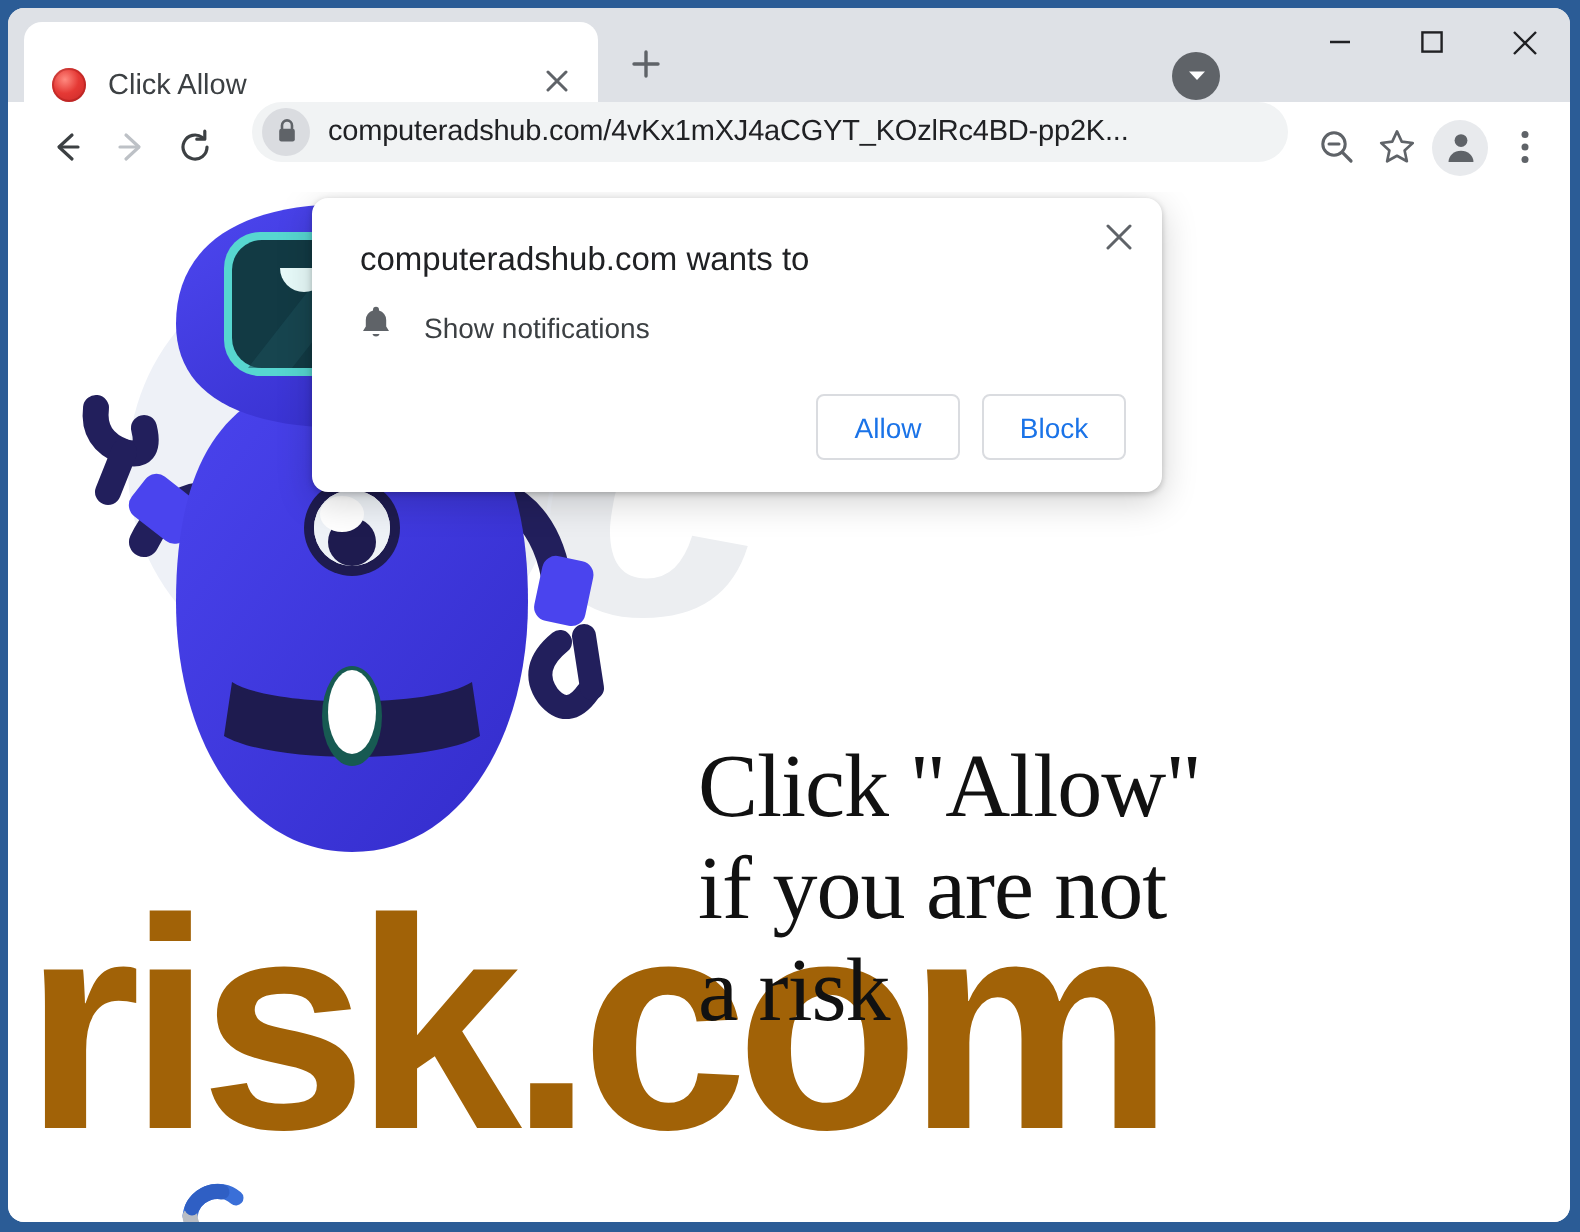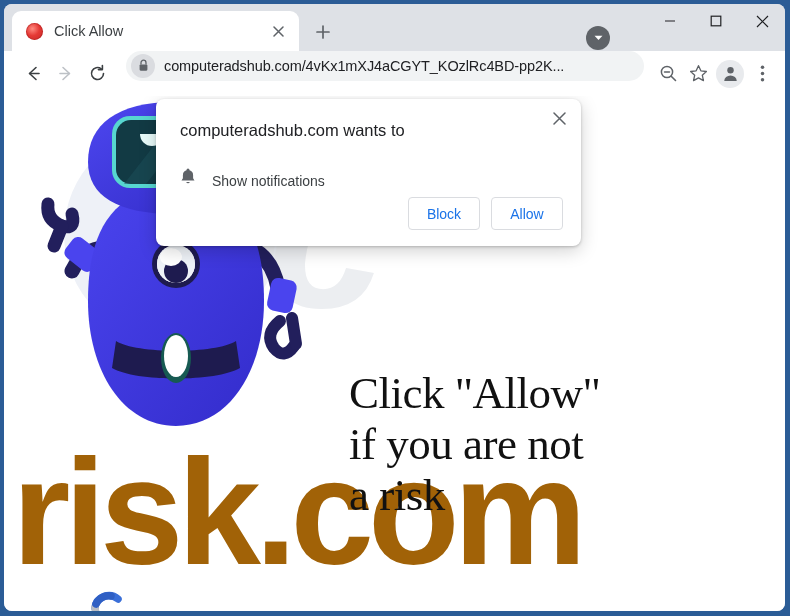"Click Allow" .tab { align-items: center -> flex-end }
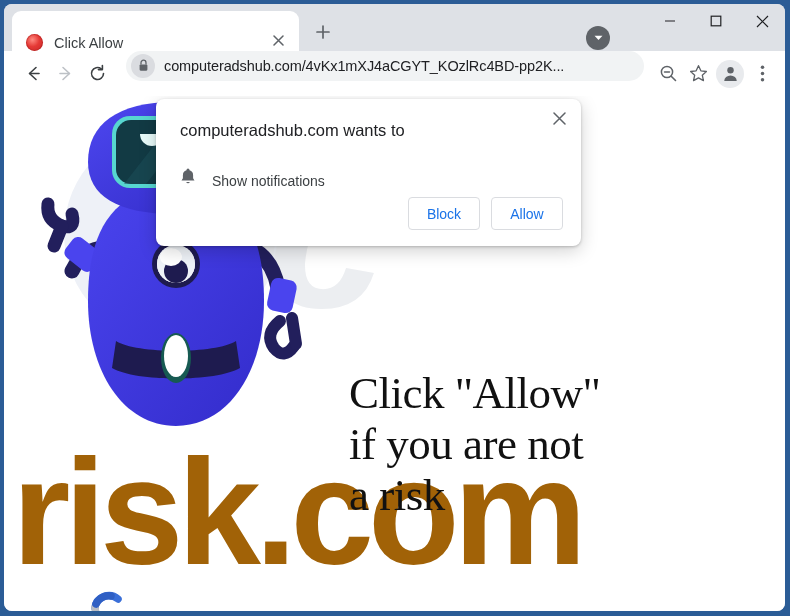"Show notifications" .bubble-row { align-items: flex-end -> center; top: 68px -> 53px }
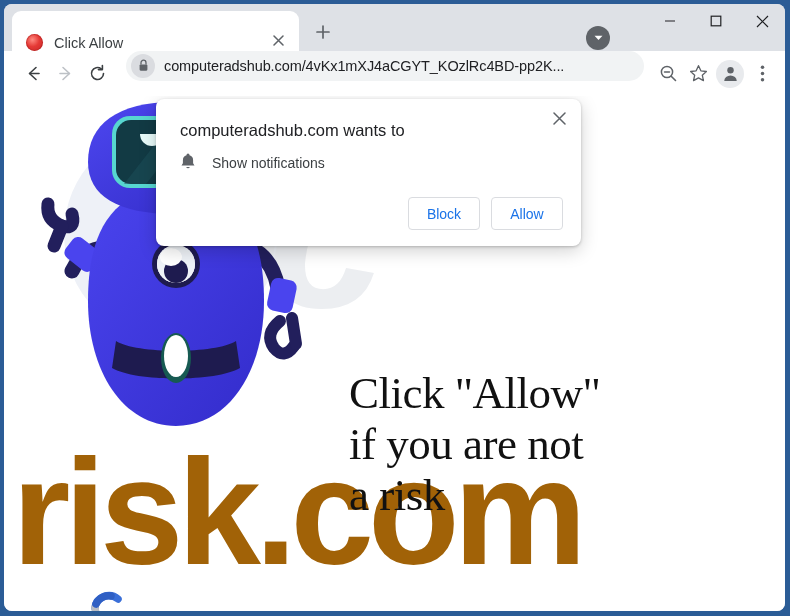"Block" button.pbtn { order: before "Allow" -> after "Allow" }
